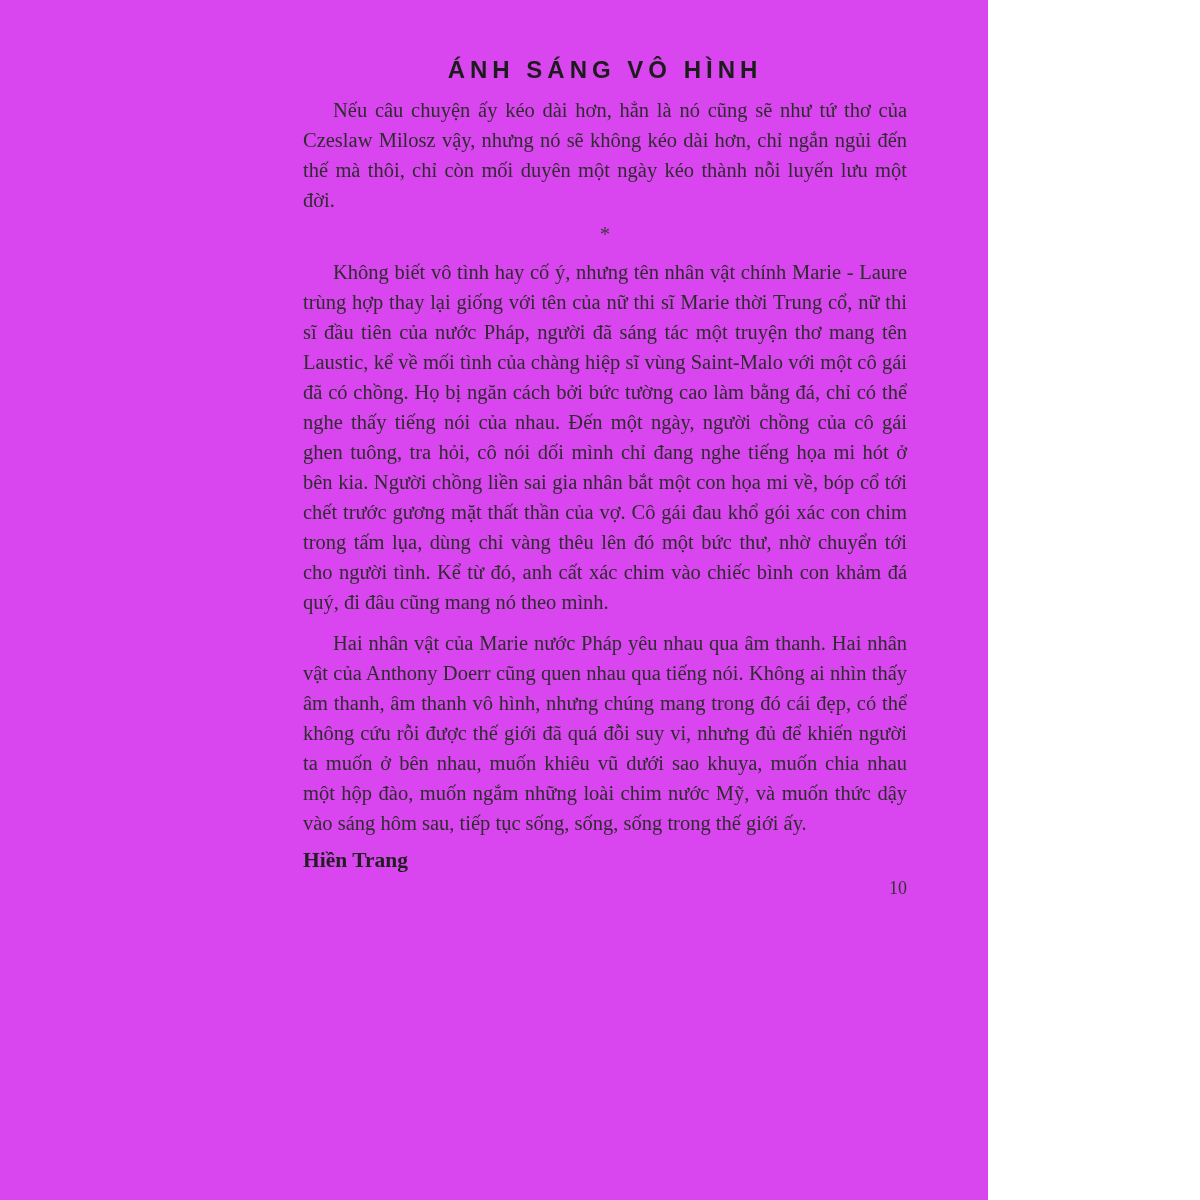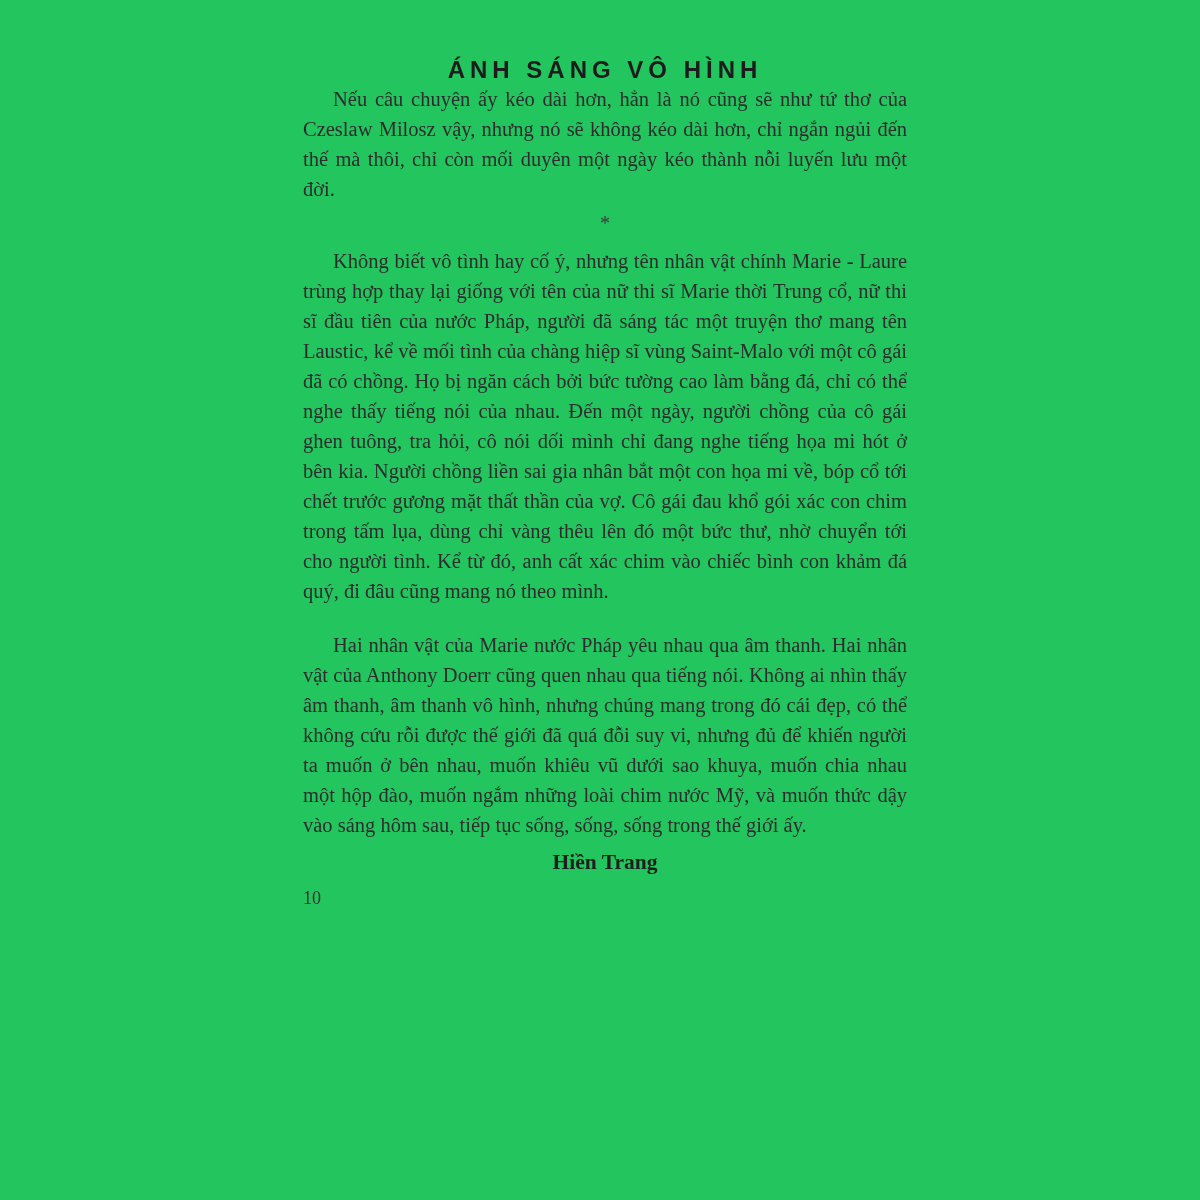"ÁNH SÁNG VÔ HÌNH" .page { background: #22c55e -> #d946ef; width: 1200px -> 988px }
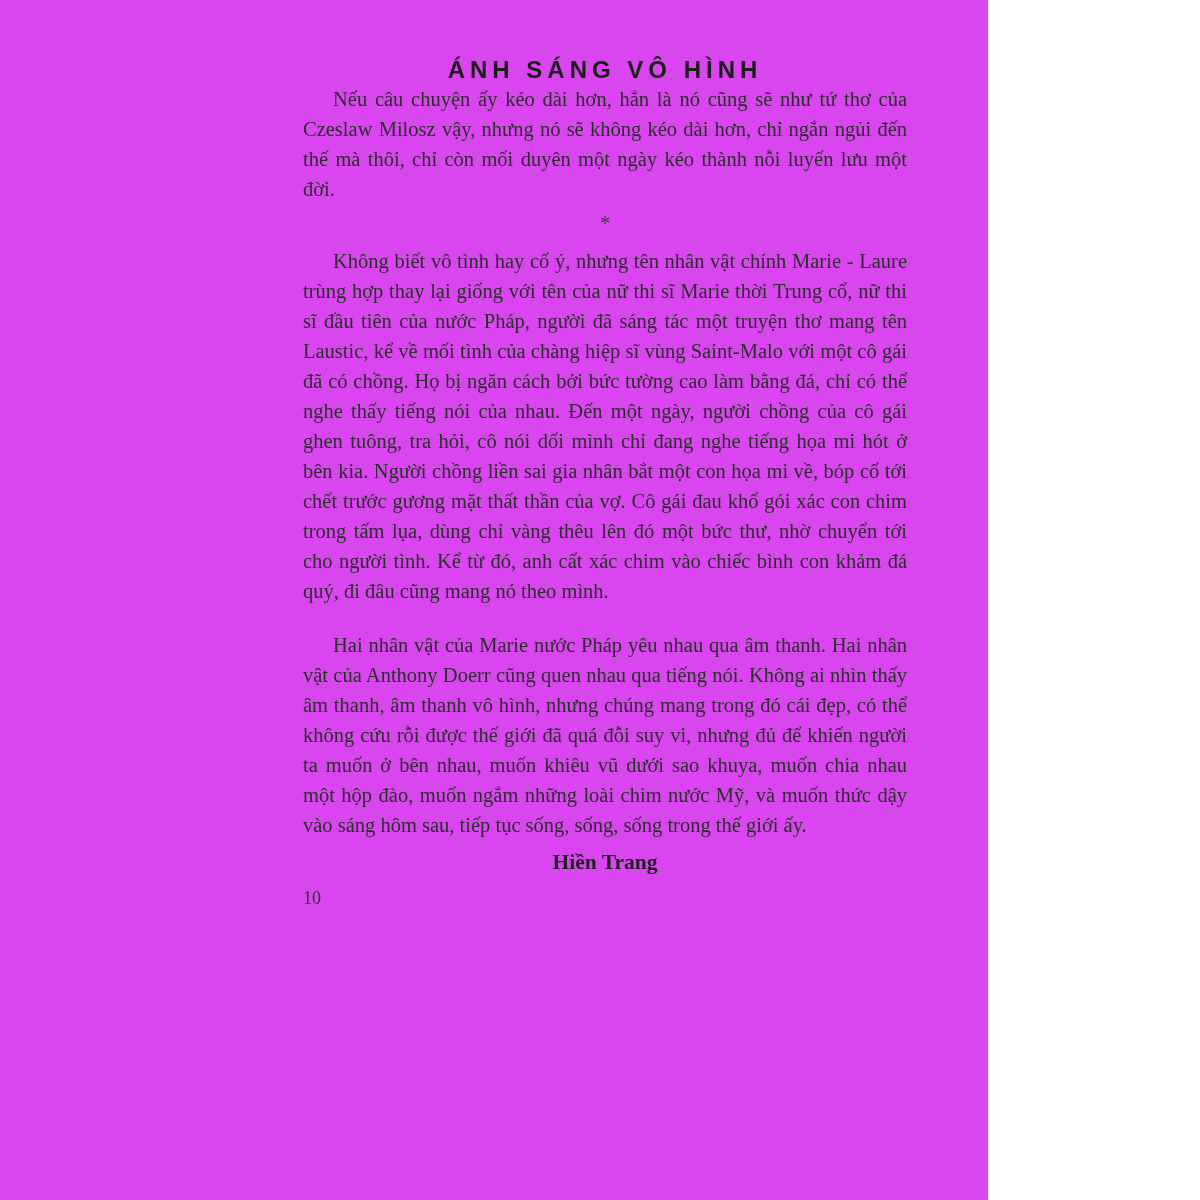"Nếu câu chuyện ấy kéo" .first-para { margin-top: none -> 11px }
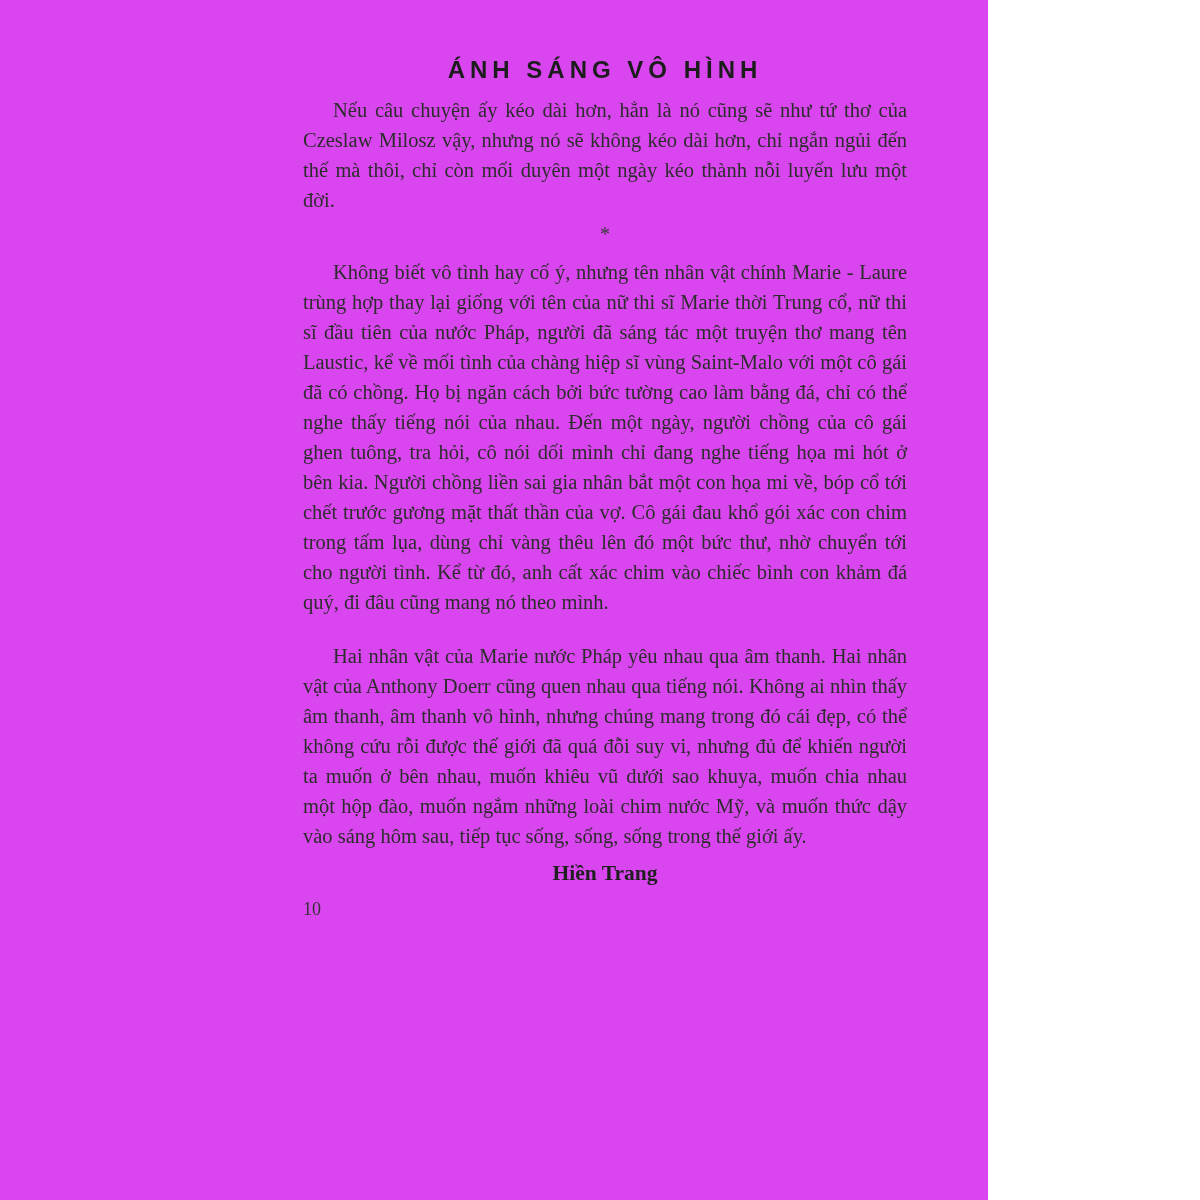"Hai nhân vật của Marie" .para-gap { margin-top: 24px -> 11px }
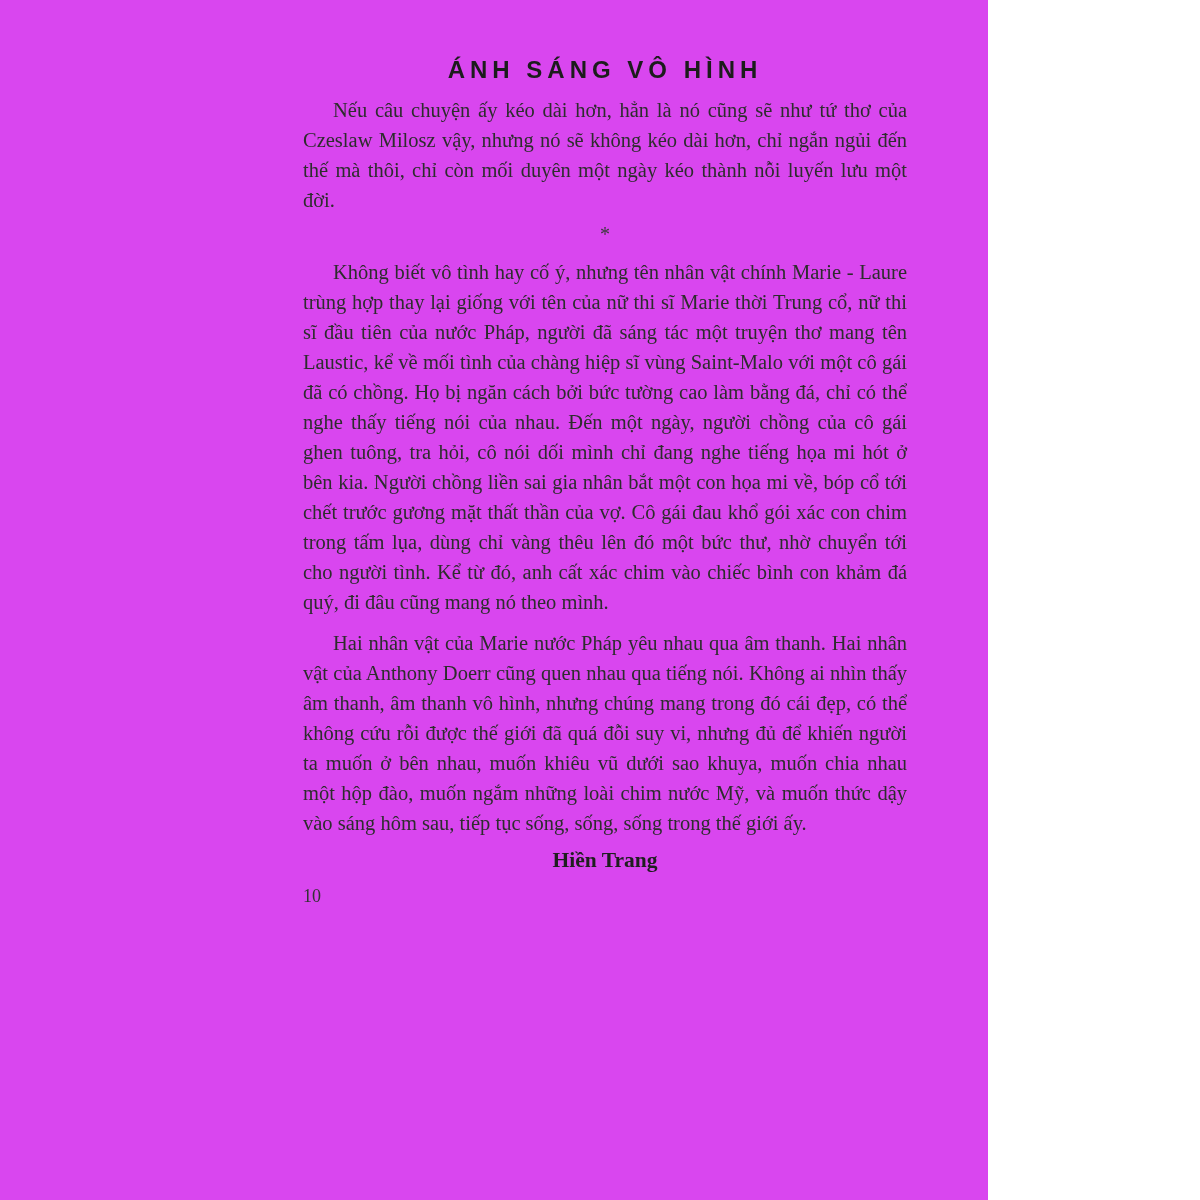"Hiền Trang" .author { text-align: center -> left }
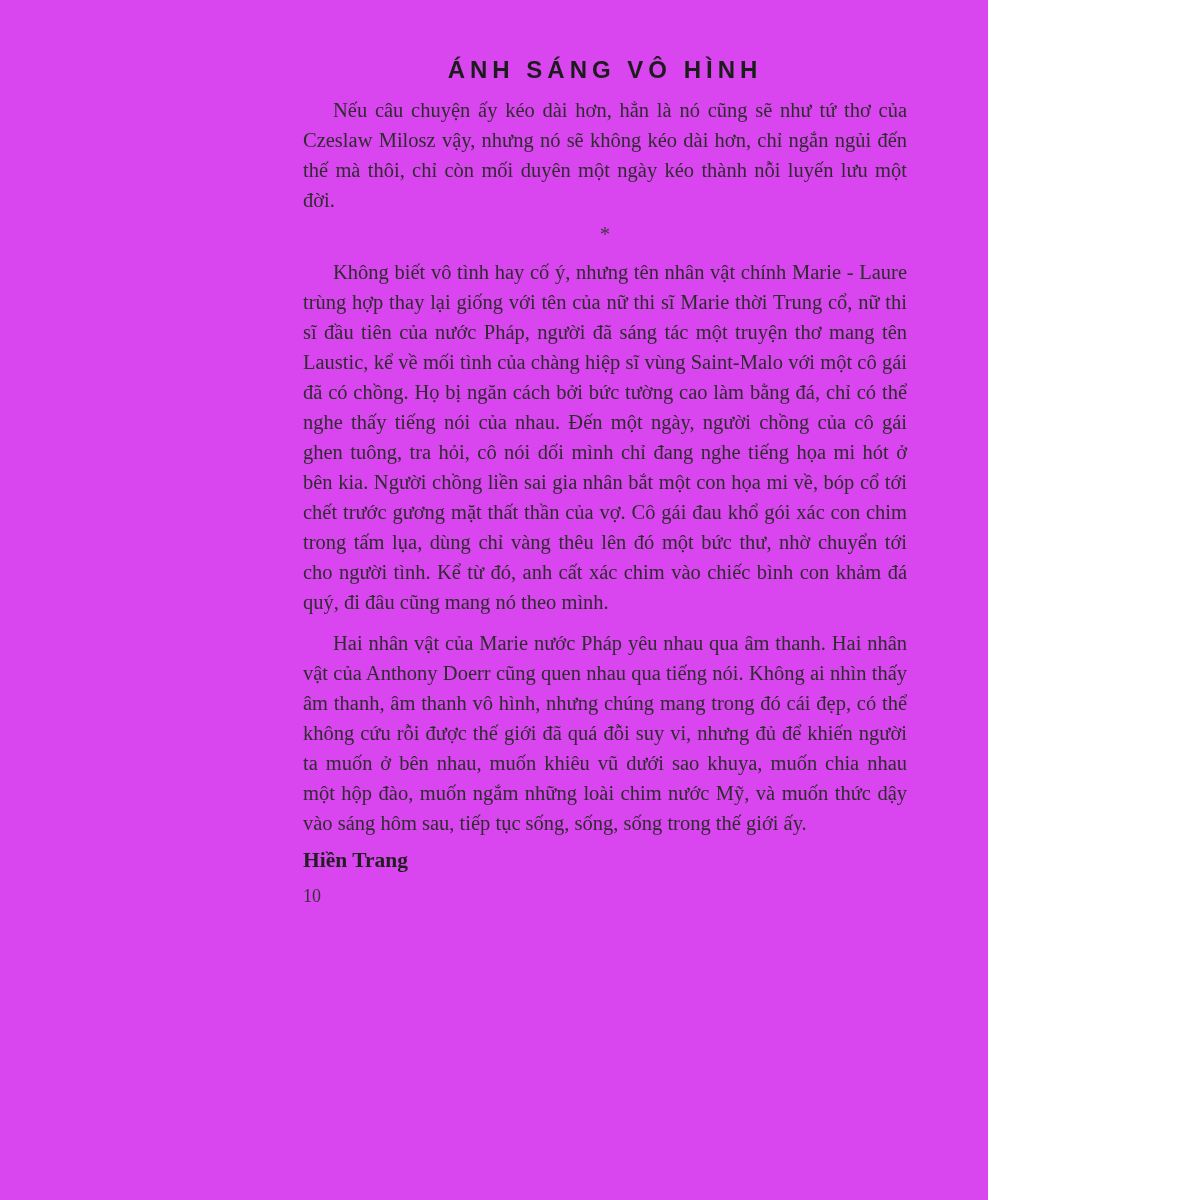"10" .page-number { margin-top: 12px -> 4px; text-align: left -> right }
